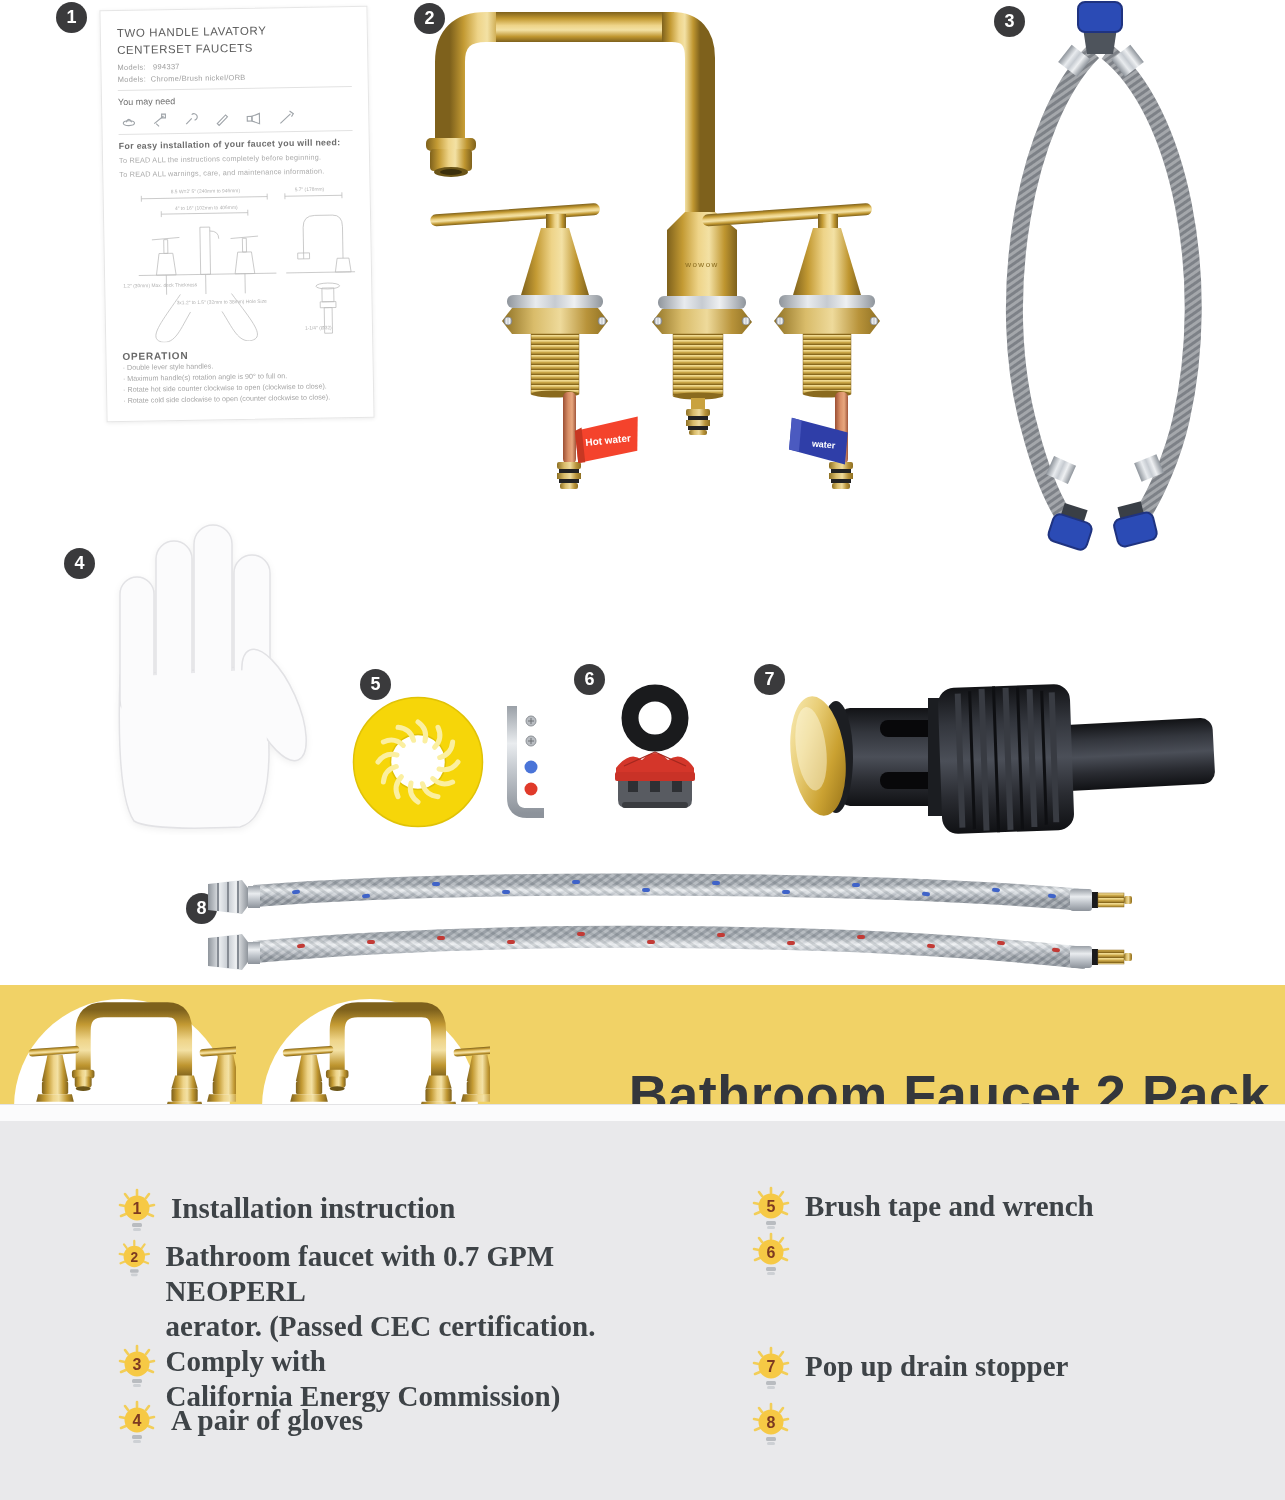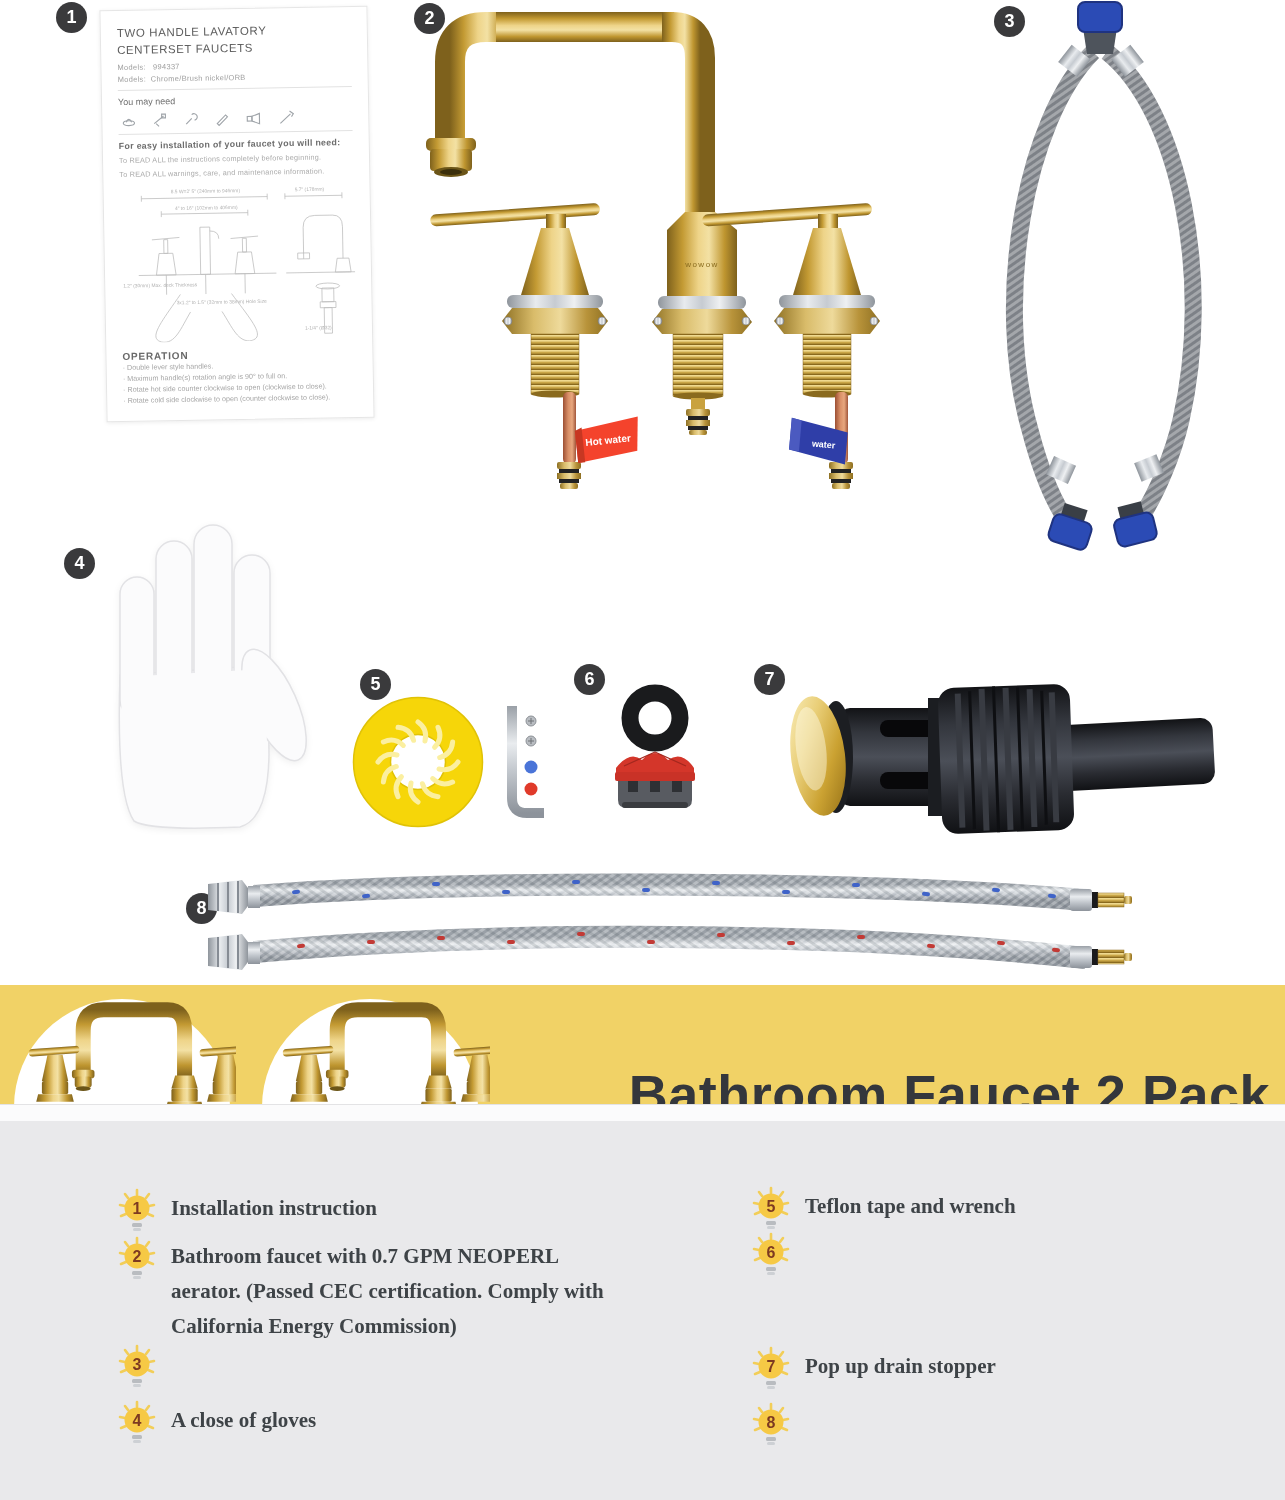"Installation instruction" .legend-text { font-size: 21px -> 29px }
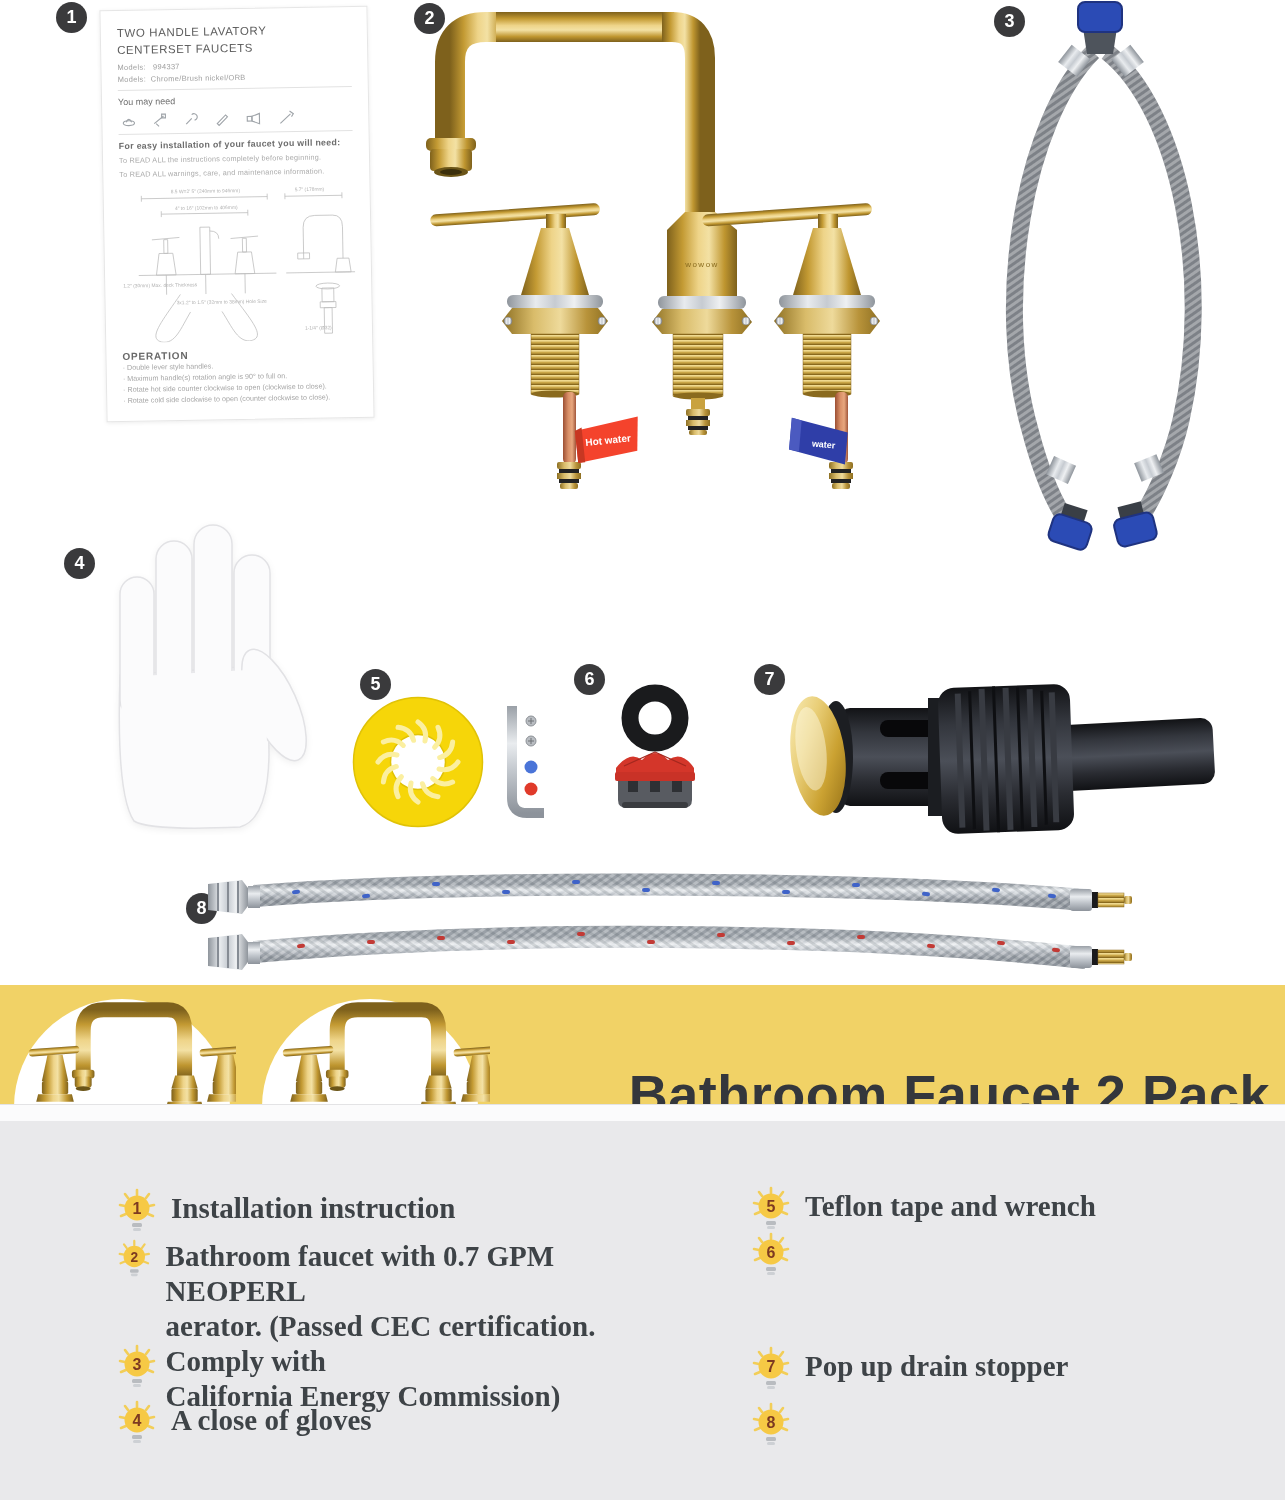"Teflon tape and wrench" div.legend-text { text: Teflon -> Brush }
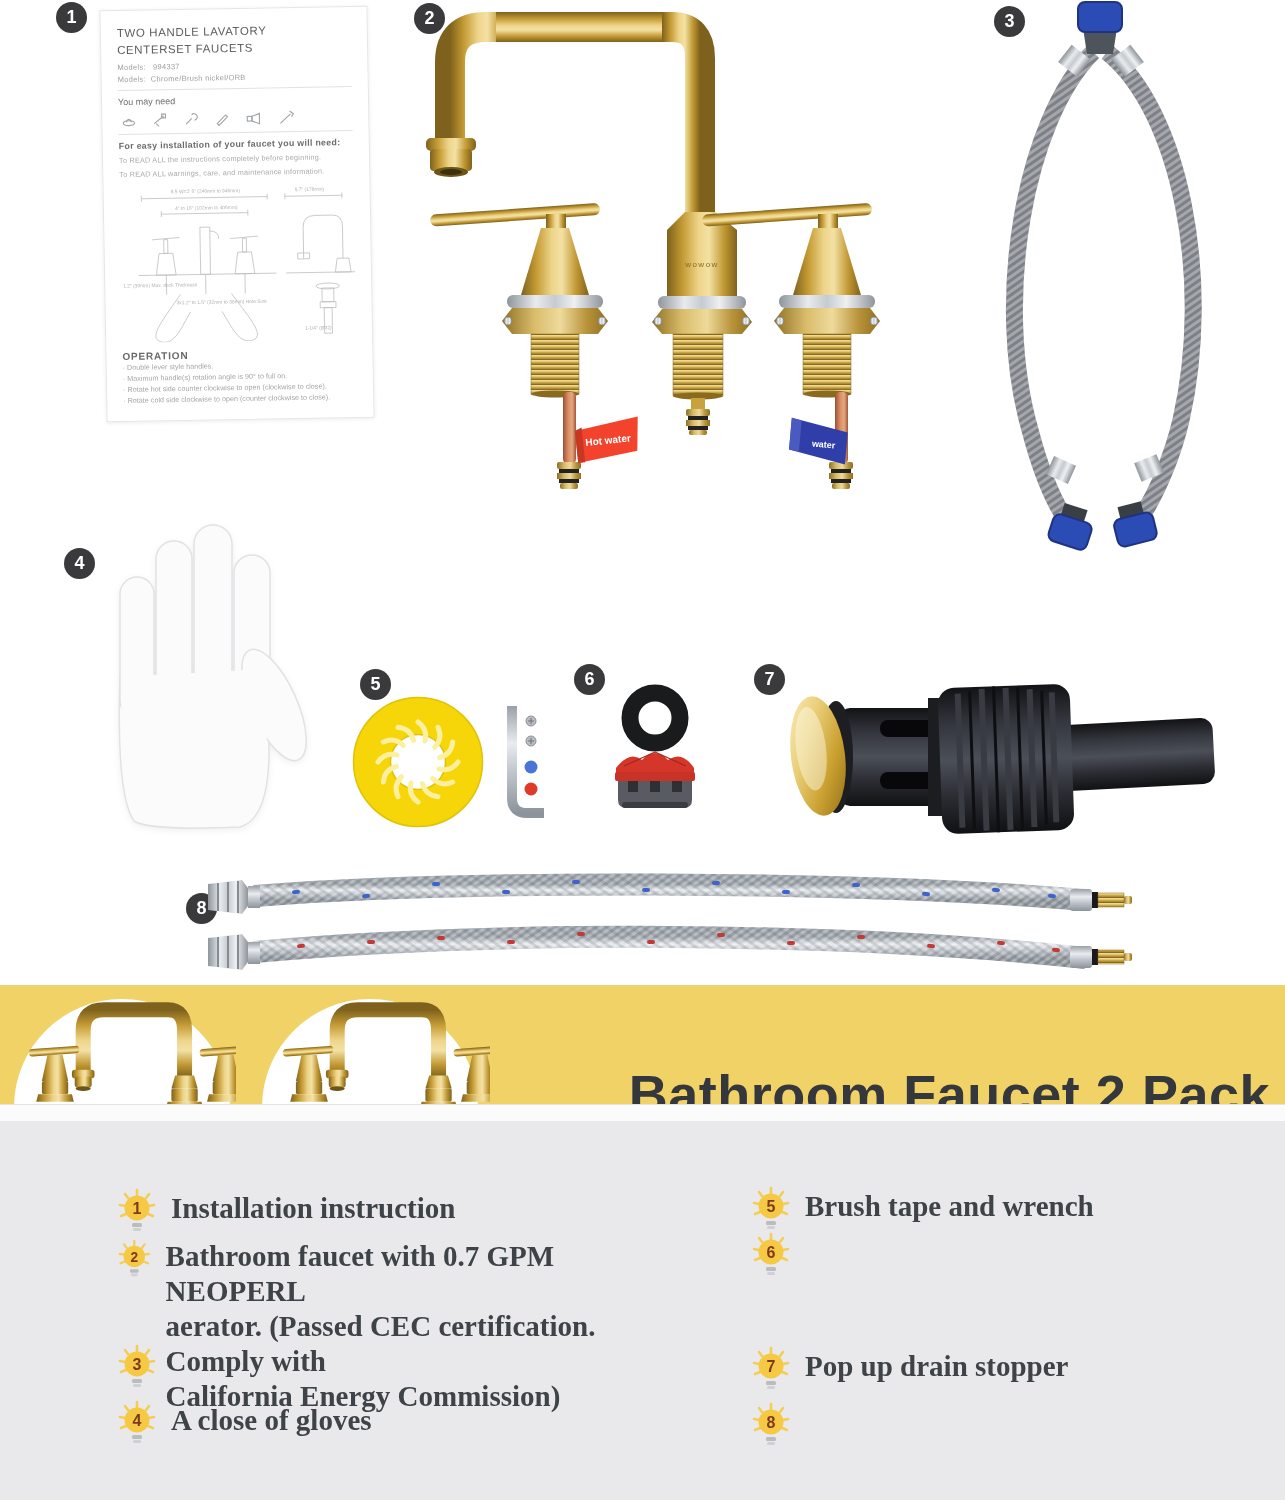"A close of gloves" div.legend-text { text: close -> pair }
